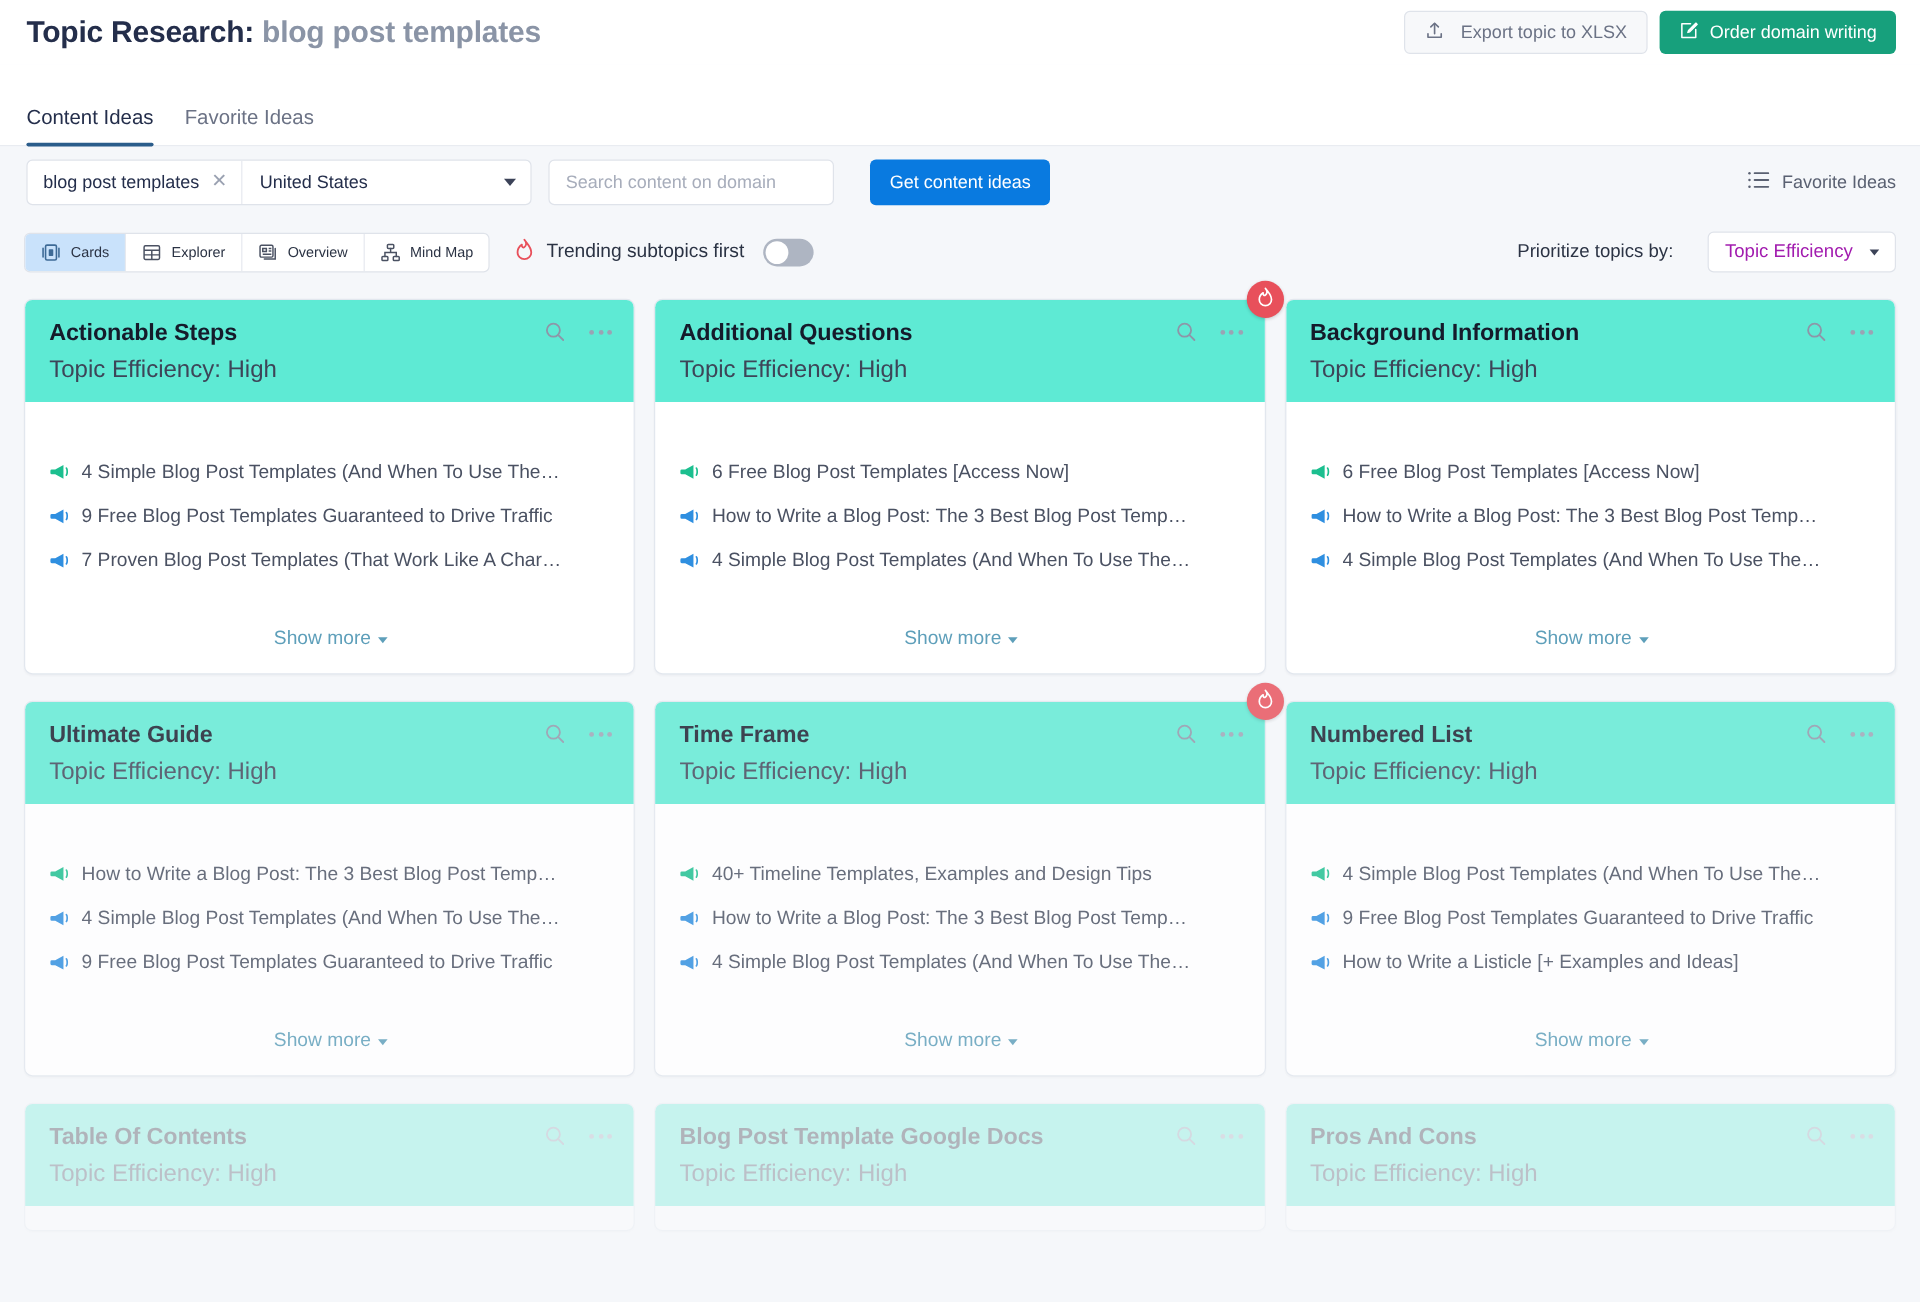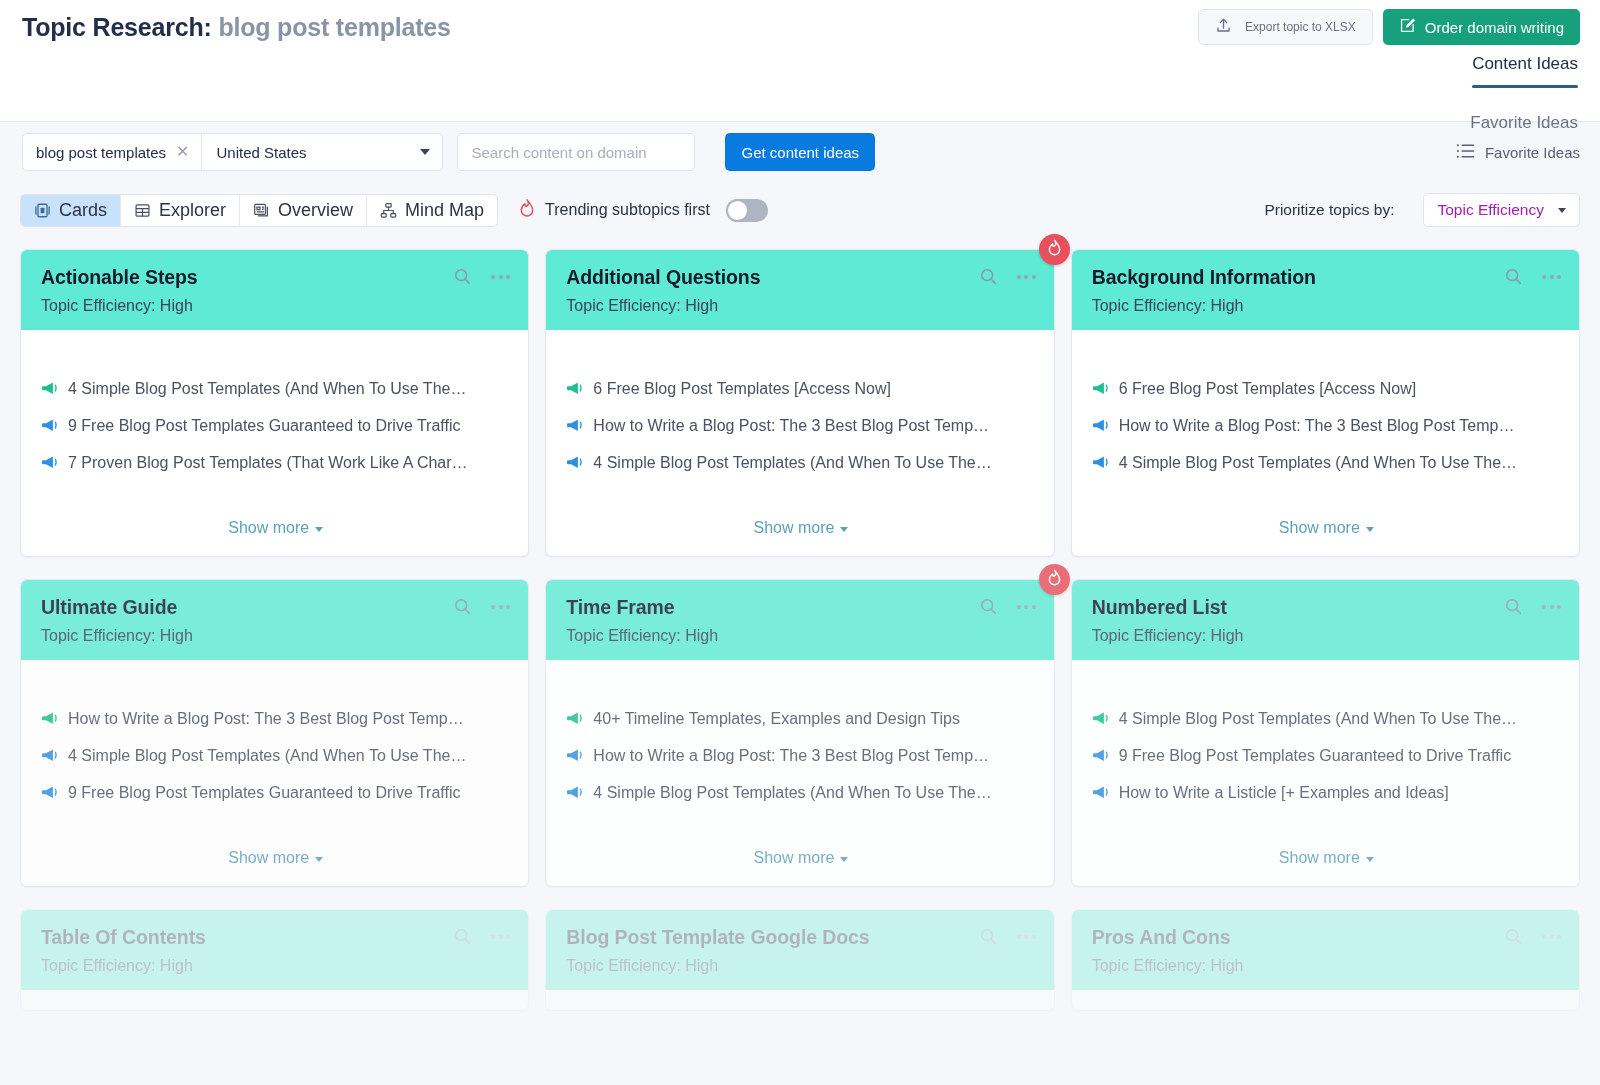"Export topic to XLSX" .btn-export { font-size: 12px -> 15px }
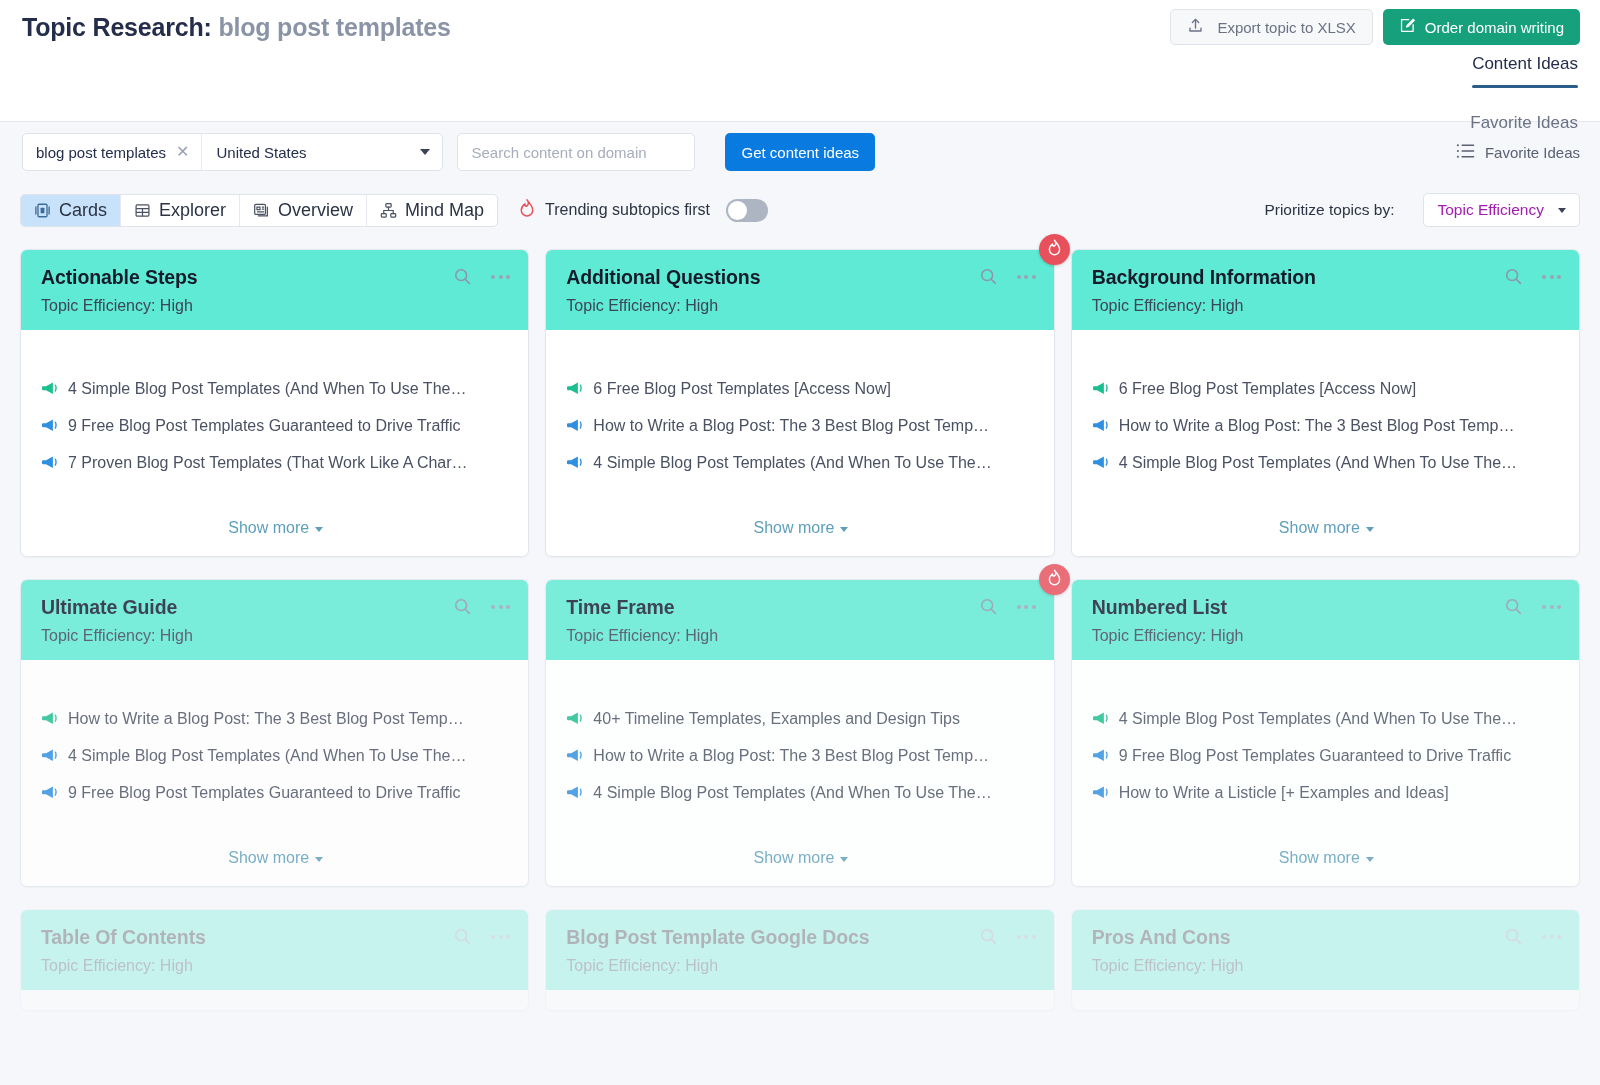"Content Ideas" .tabstrip { flex-direction: column -> none }
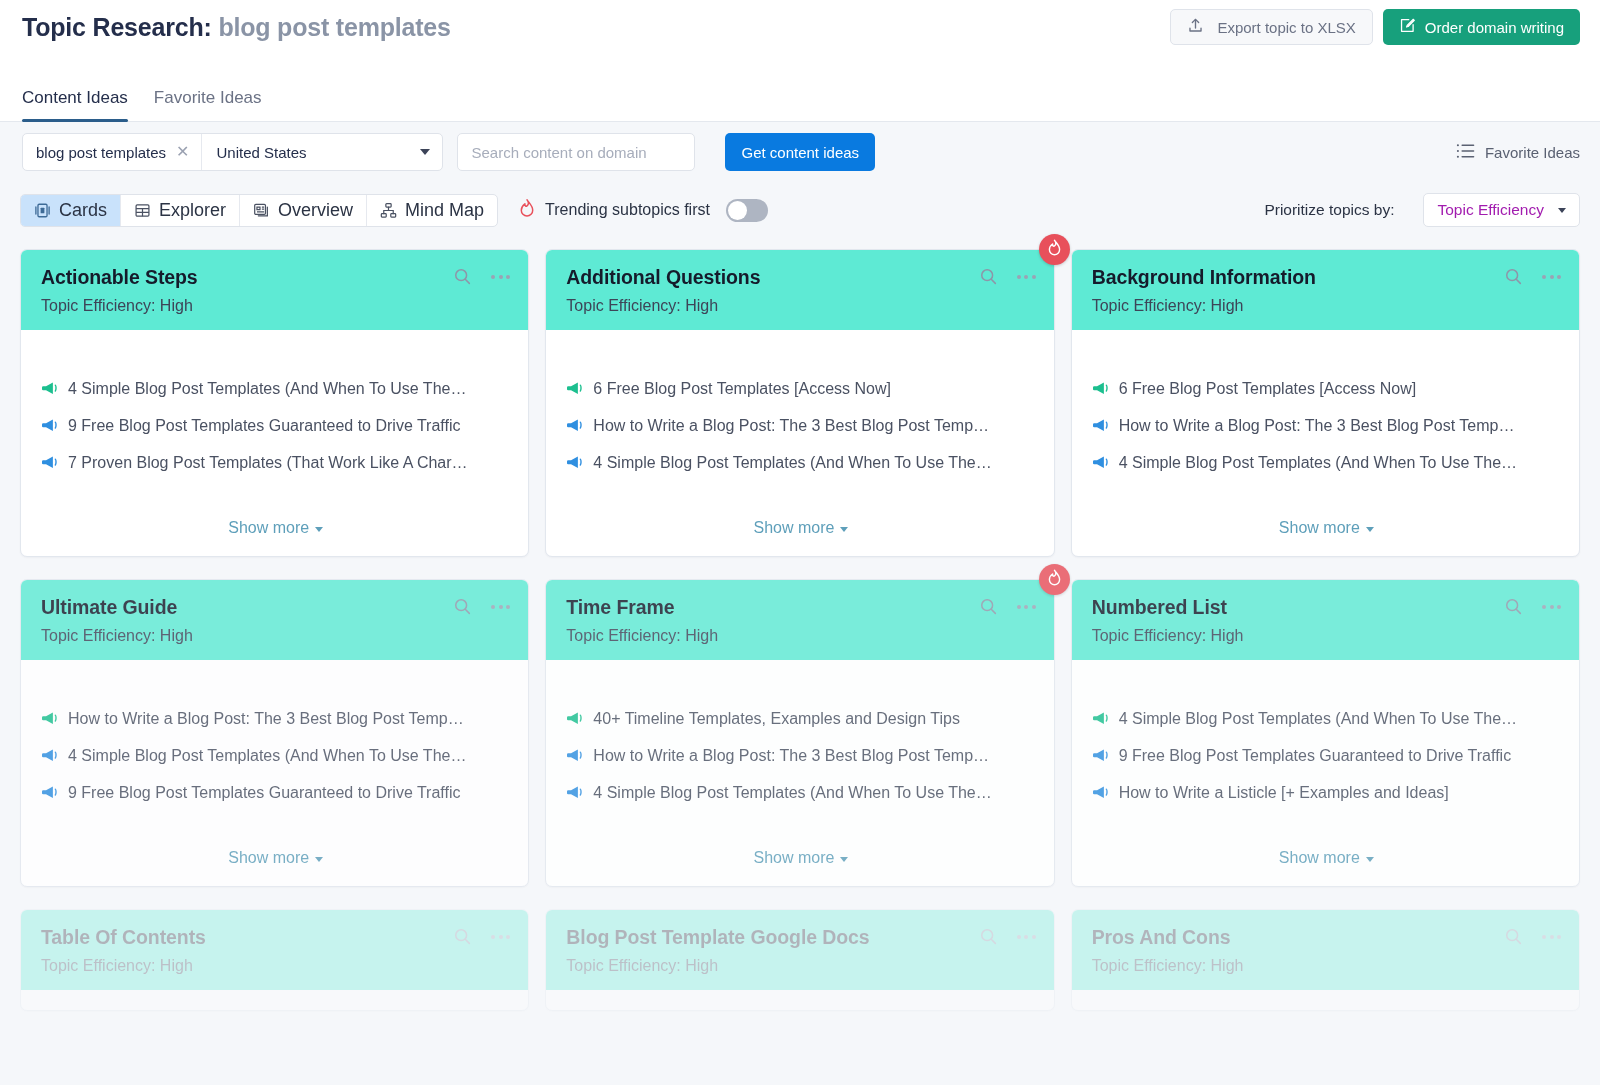"Cards" .seg { font-size: 18px -> 12px }
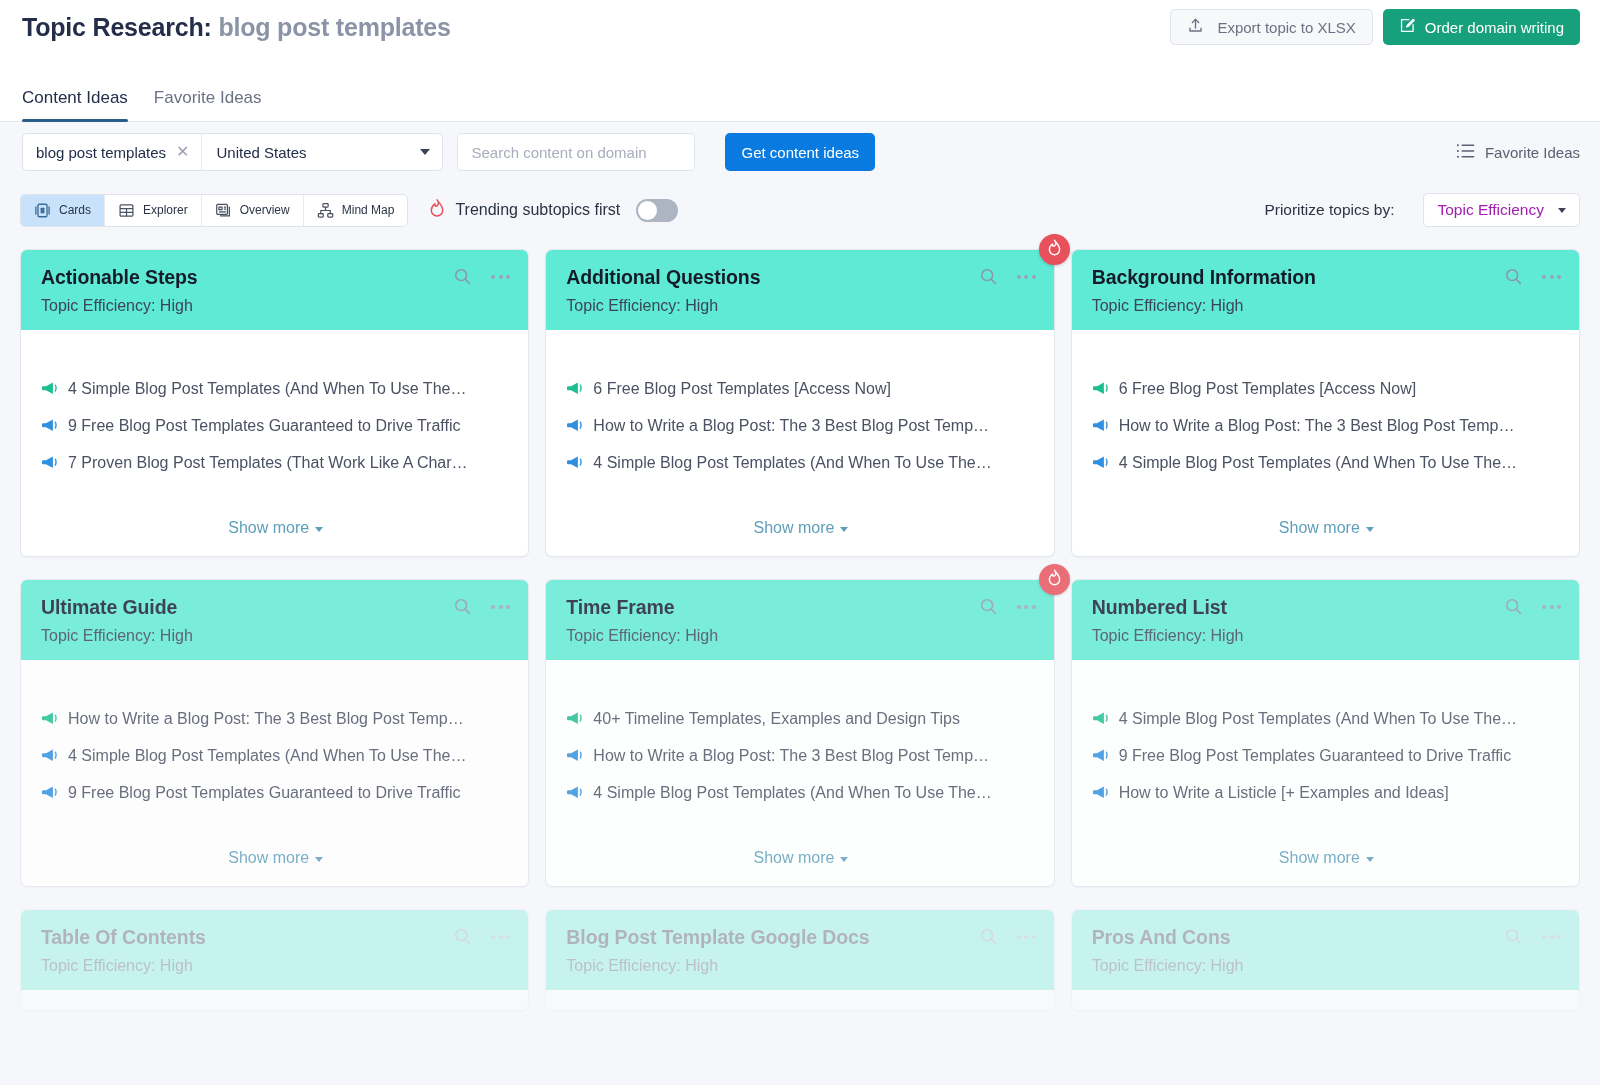"Topic Efficiency: High" .card-sub { font-size: 16px -> 20px }
